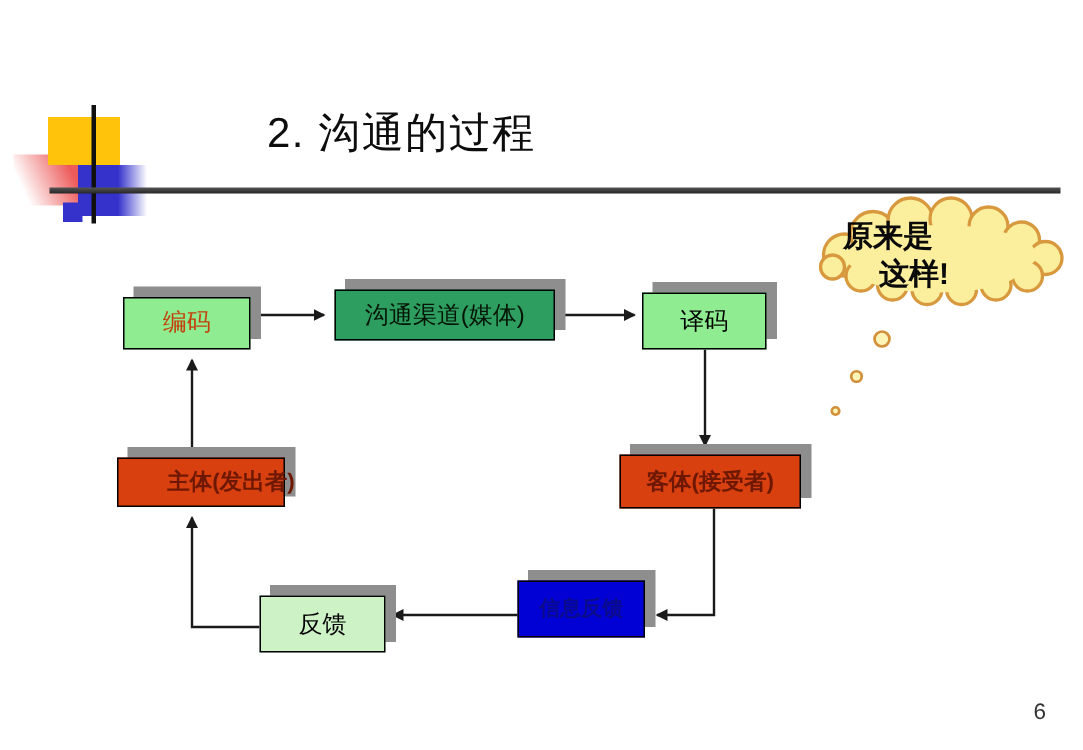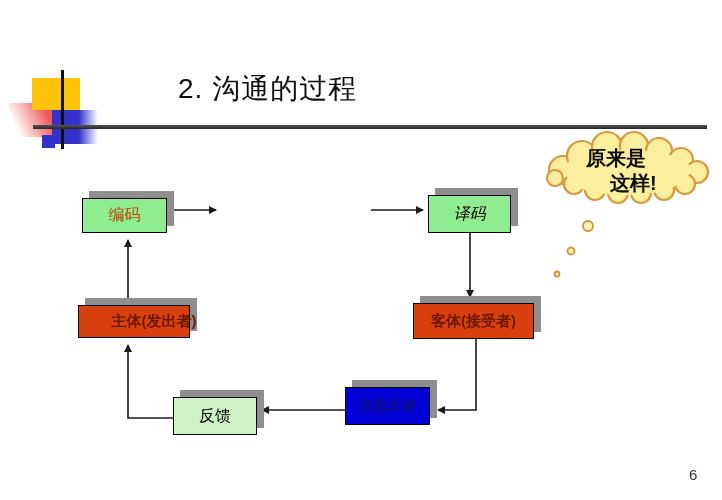"原来是" #bubble-text { margin-left: 24px -> none }
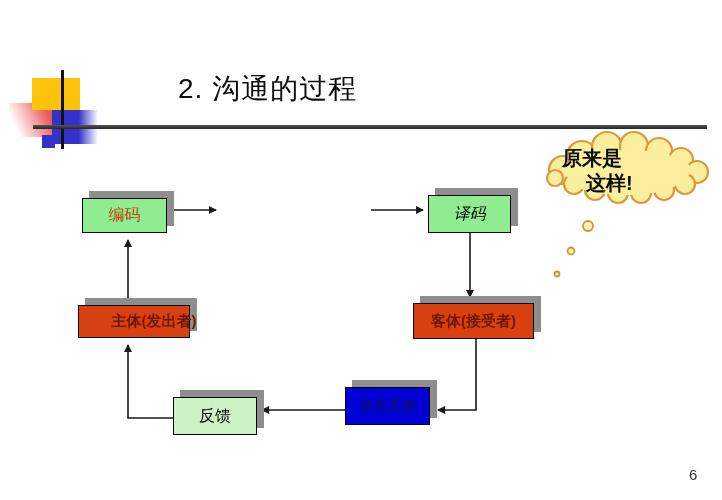"沟通渠道(媒体)" div.box { html: none -> <div> <span>沟通渠道(媒体)</span> </div> }
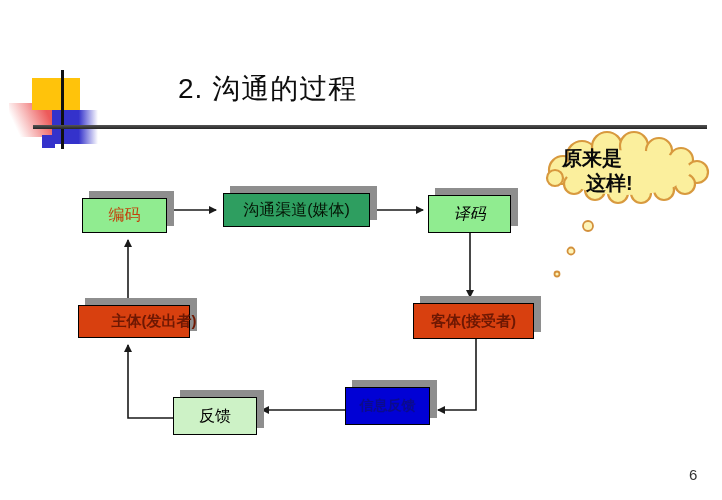"译码" #box-decode { font-style: italic -> none }
